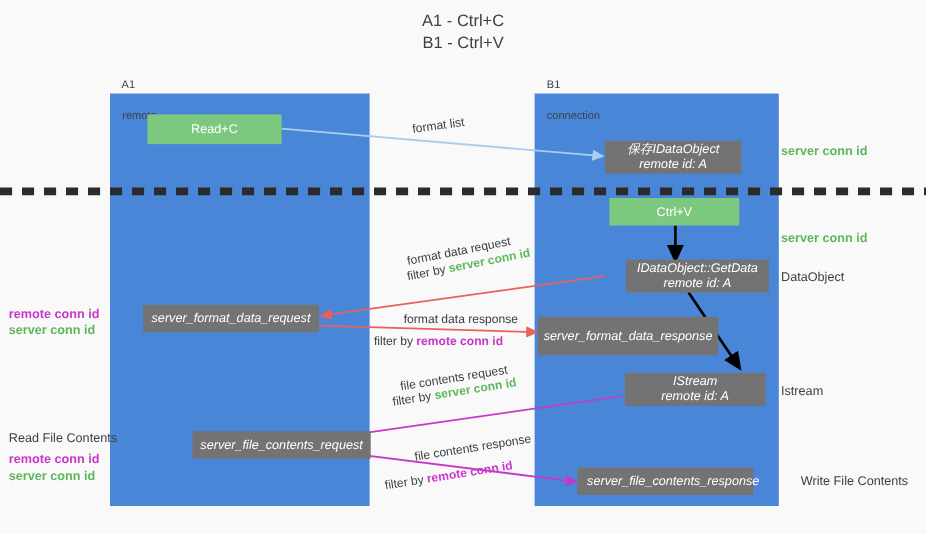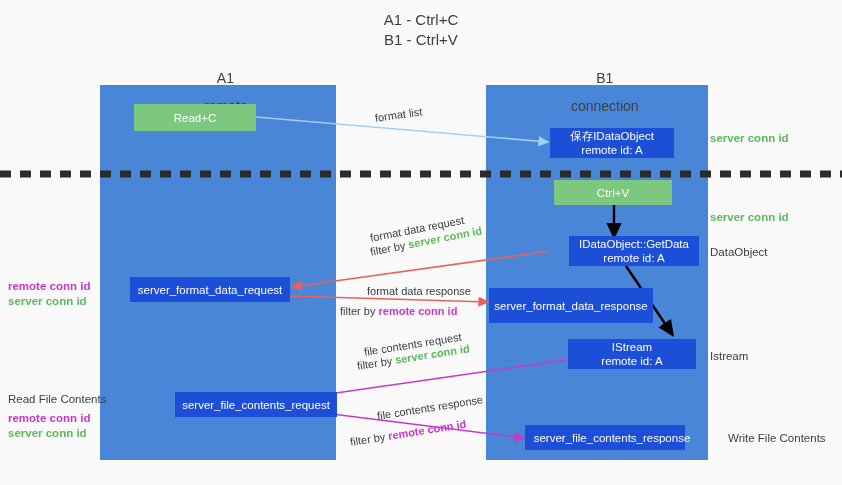"A1" .colhead { font-size: 14px -> 10px; text-align: center -> none }
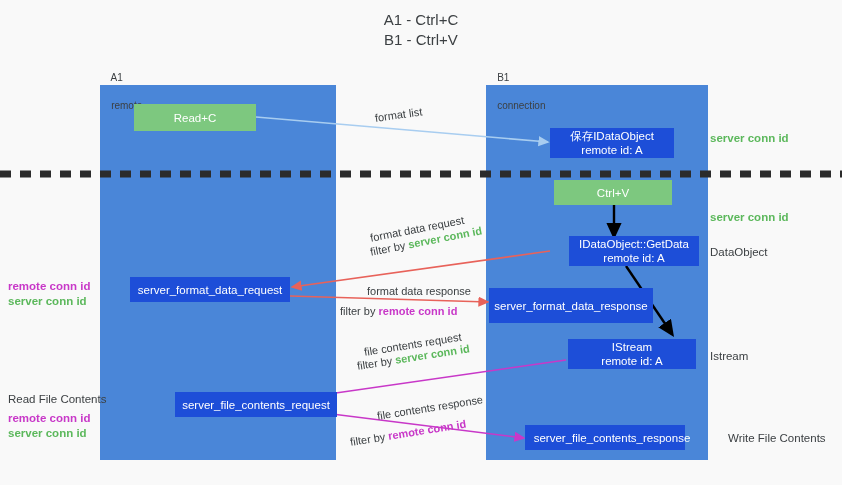"保存IDataObject" .box.orange { background: #1d4ed8 -> #737373; font-style: none -> italic }
